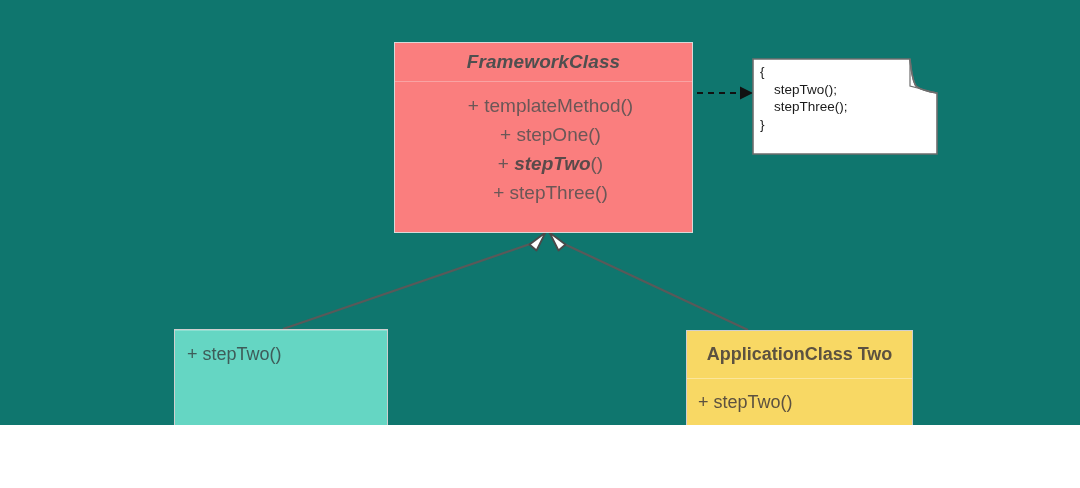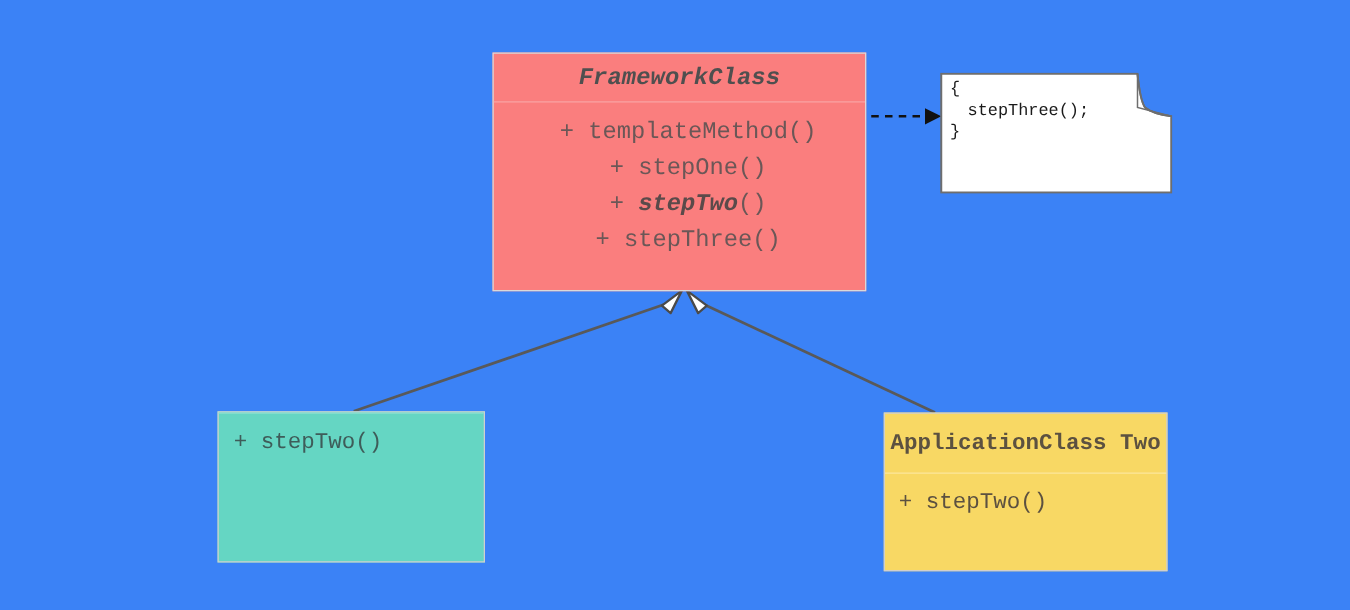"FrameworkClass" #canvas { background: #3b82f6 -> #0f766e; font-family: Liberation Mono, monospace -> none; height: 488px -> 425px }
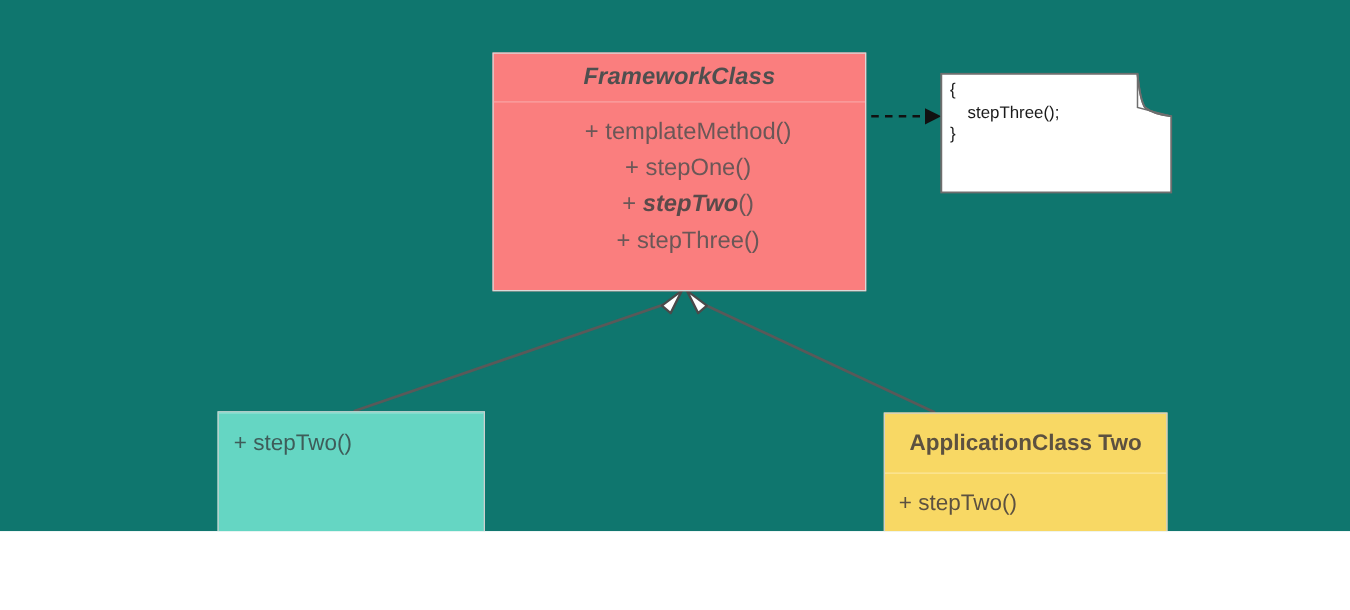"stepTwo();" div.note-line { html: none -> <div>stepTwo();</div> }
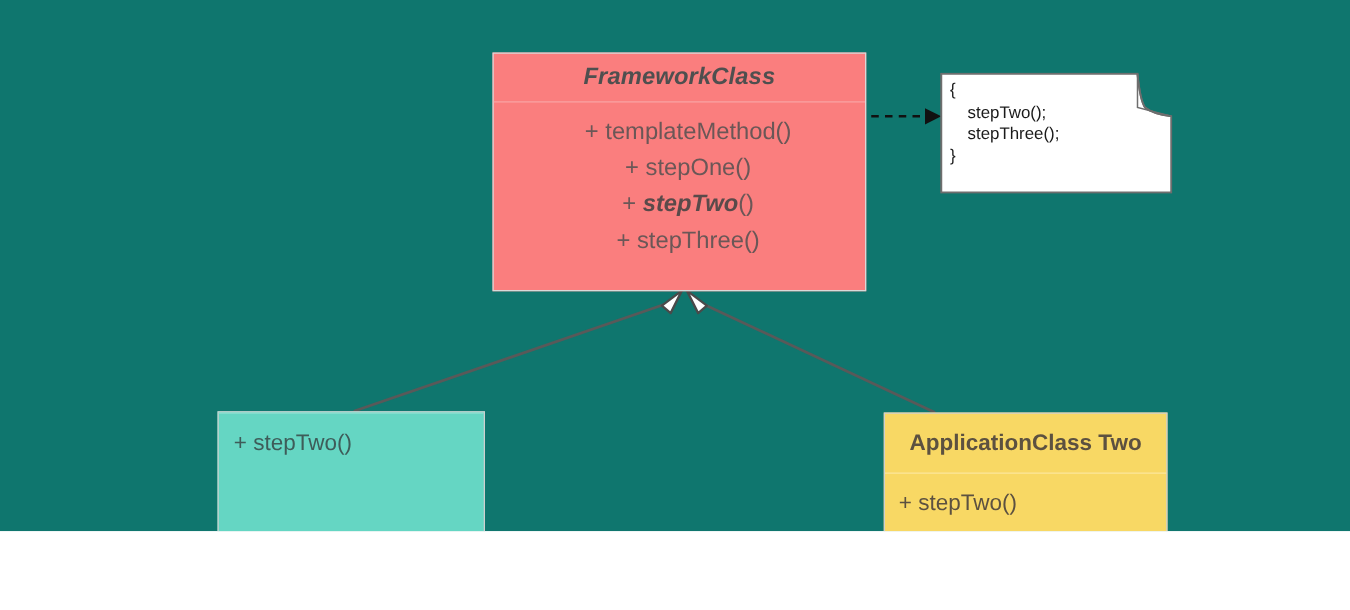"ApplicationClass Two" #app-class-two { left: 707px -> 686px }
